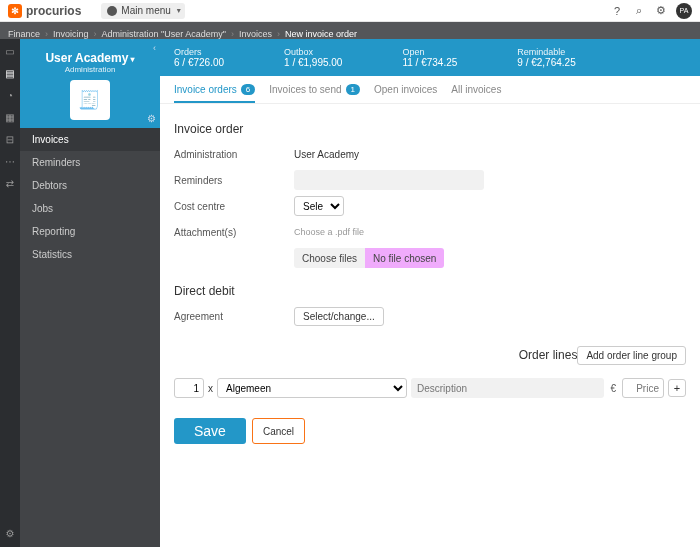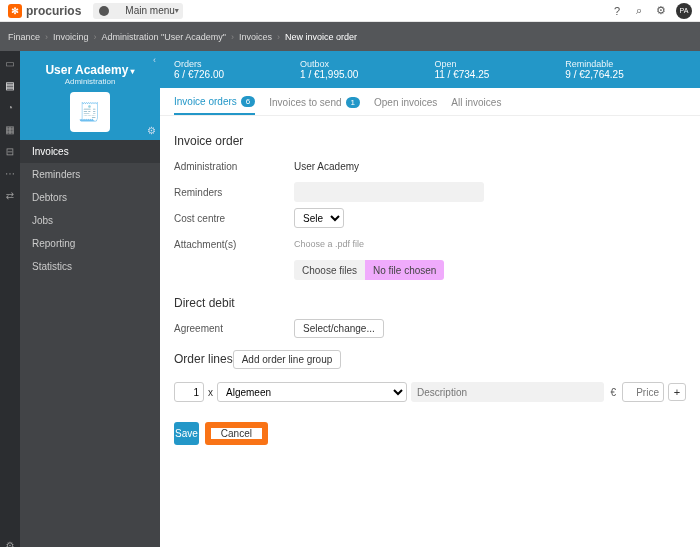"Main menu" .mainmenu { gap: 16px -> 4px; margin-left: 12px -> 20px; padding: 0 8px 0 6px -> 0 14px 0 6px }
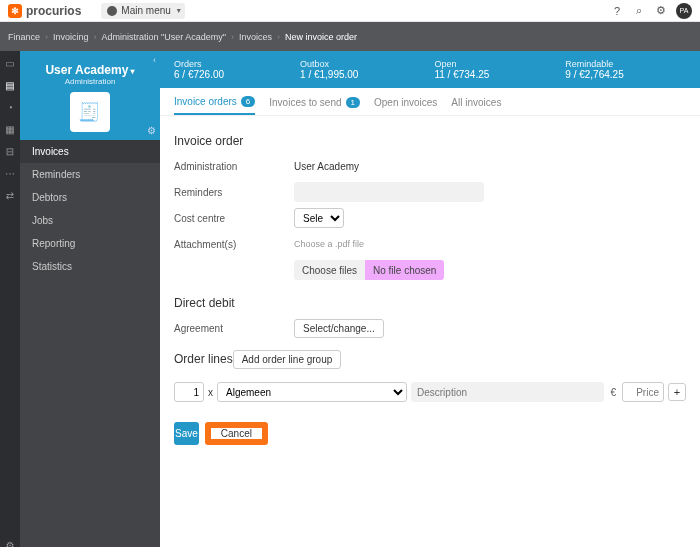"Finance" .breadcrumb { align-items: center -> flex-end; height: 29px -> 17px }
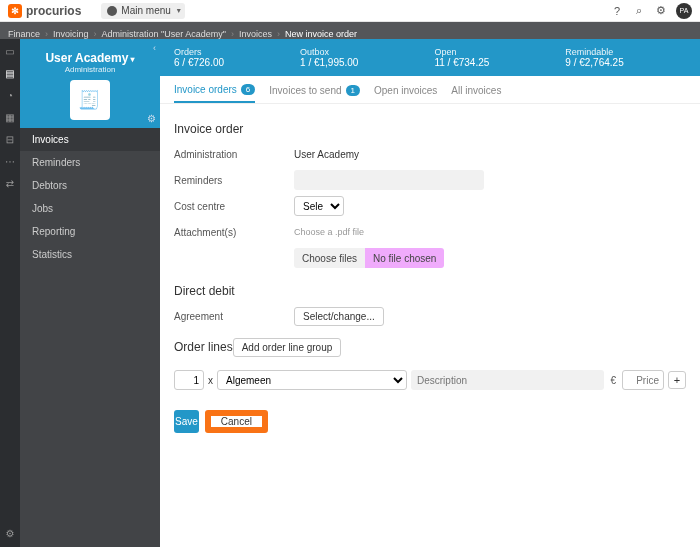"Orders" .blueheader { gap: 76px -> 60px }
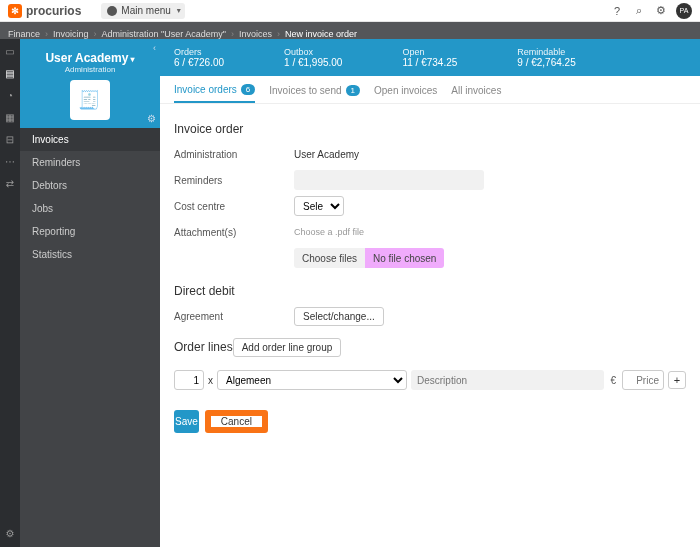"Invoice orders" .tab { align-items: center -> flex-start }
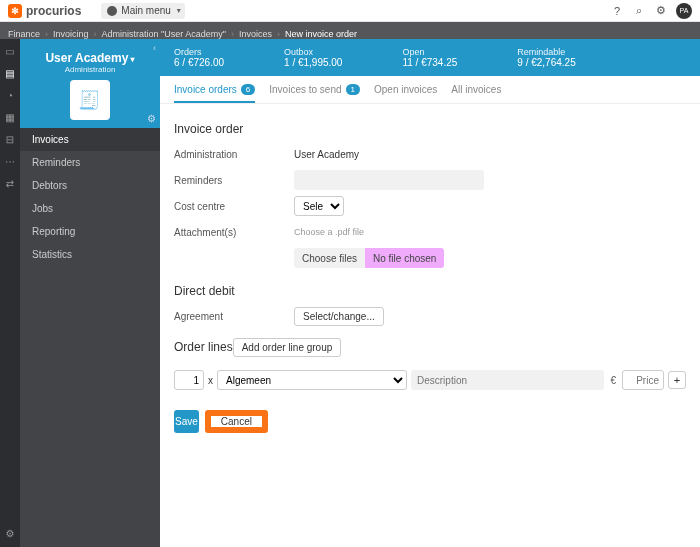"Order lines" .orderlines-head { justify-content: flex-start -> flex-end; margin-top: 6px -> 14px }
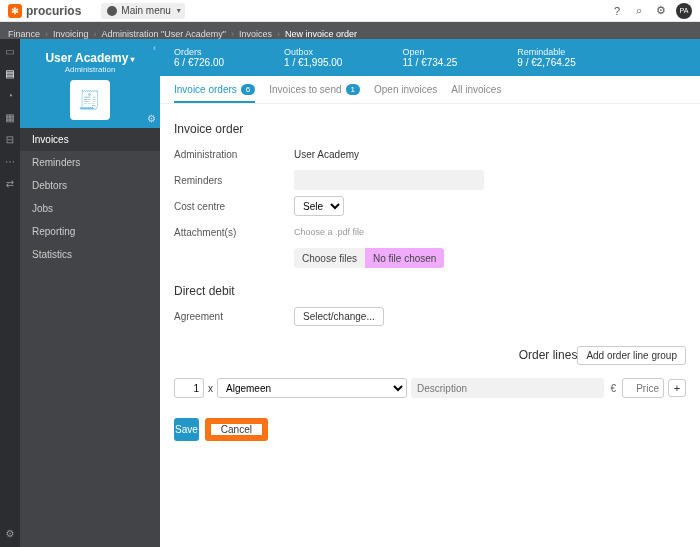"Save" .btnprimary { font-size: 10px -> 14px; padding: 5px 1px -> 5px 20px }
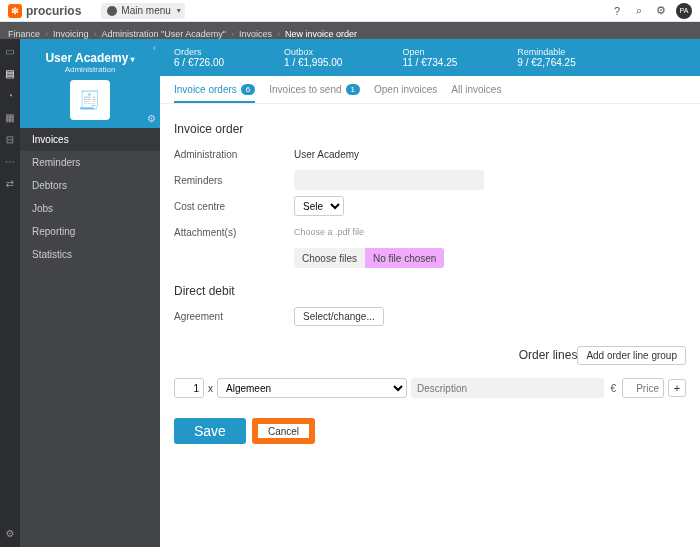"Cancel" .btnsec { border: 6px solid #f97316 -> 1px solid #f97316 }
